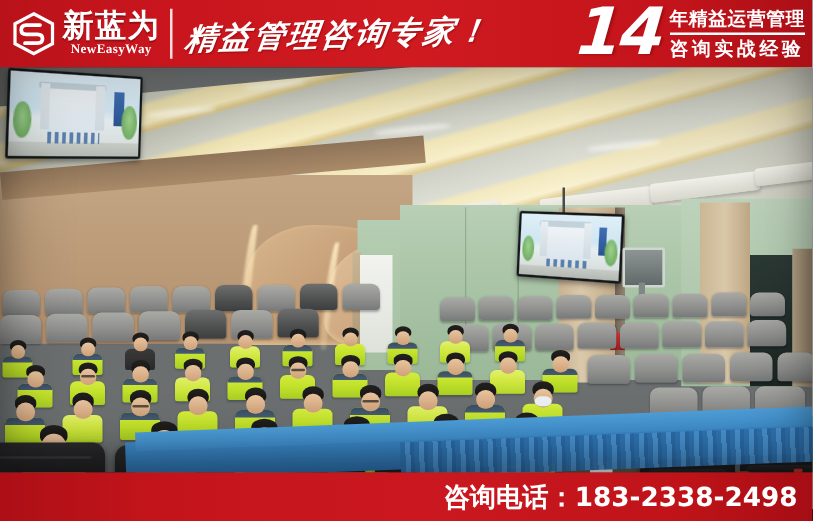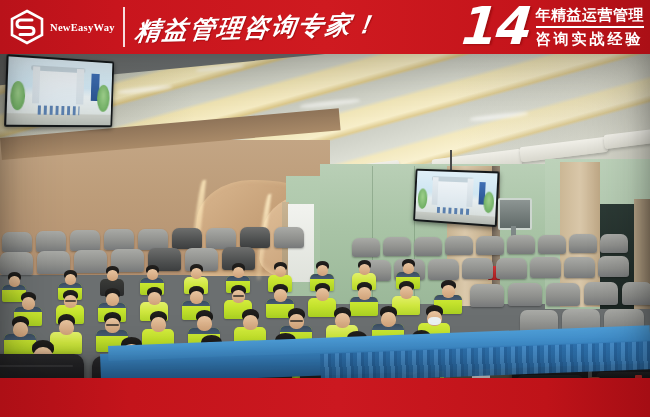"新蓝为" div.logo-cn { html: none -> <div>新蓝为</div> }
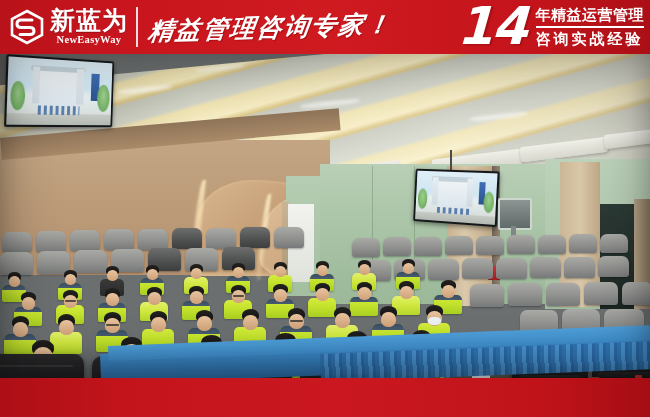"咨询电话：183-2338-2498" div.footer-right { html: none -> <div> <span>咨询电话：</span><span>183-2338-2498</span> </div> }
